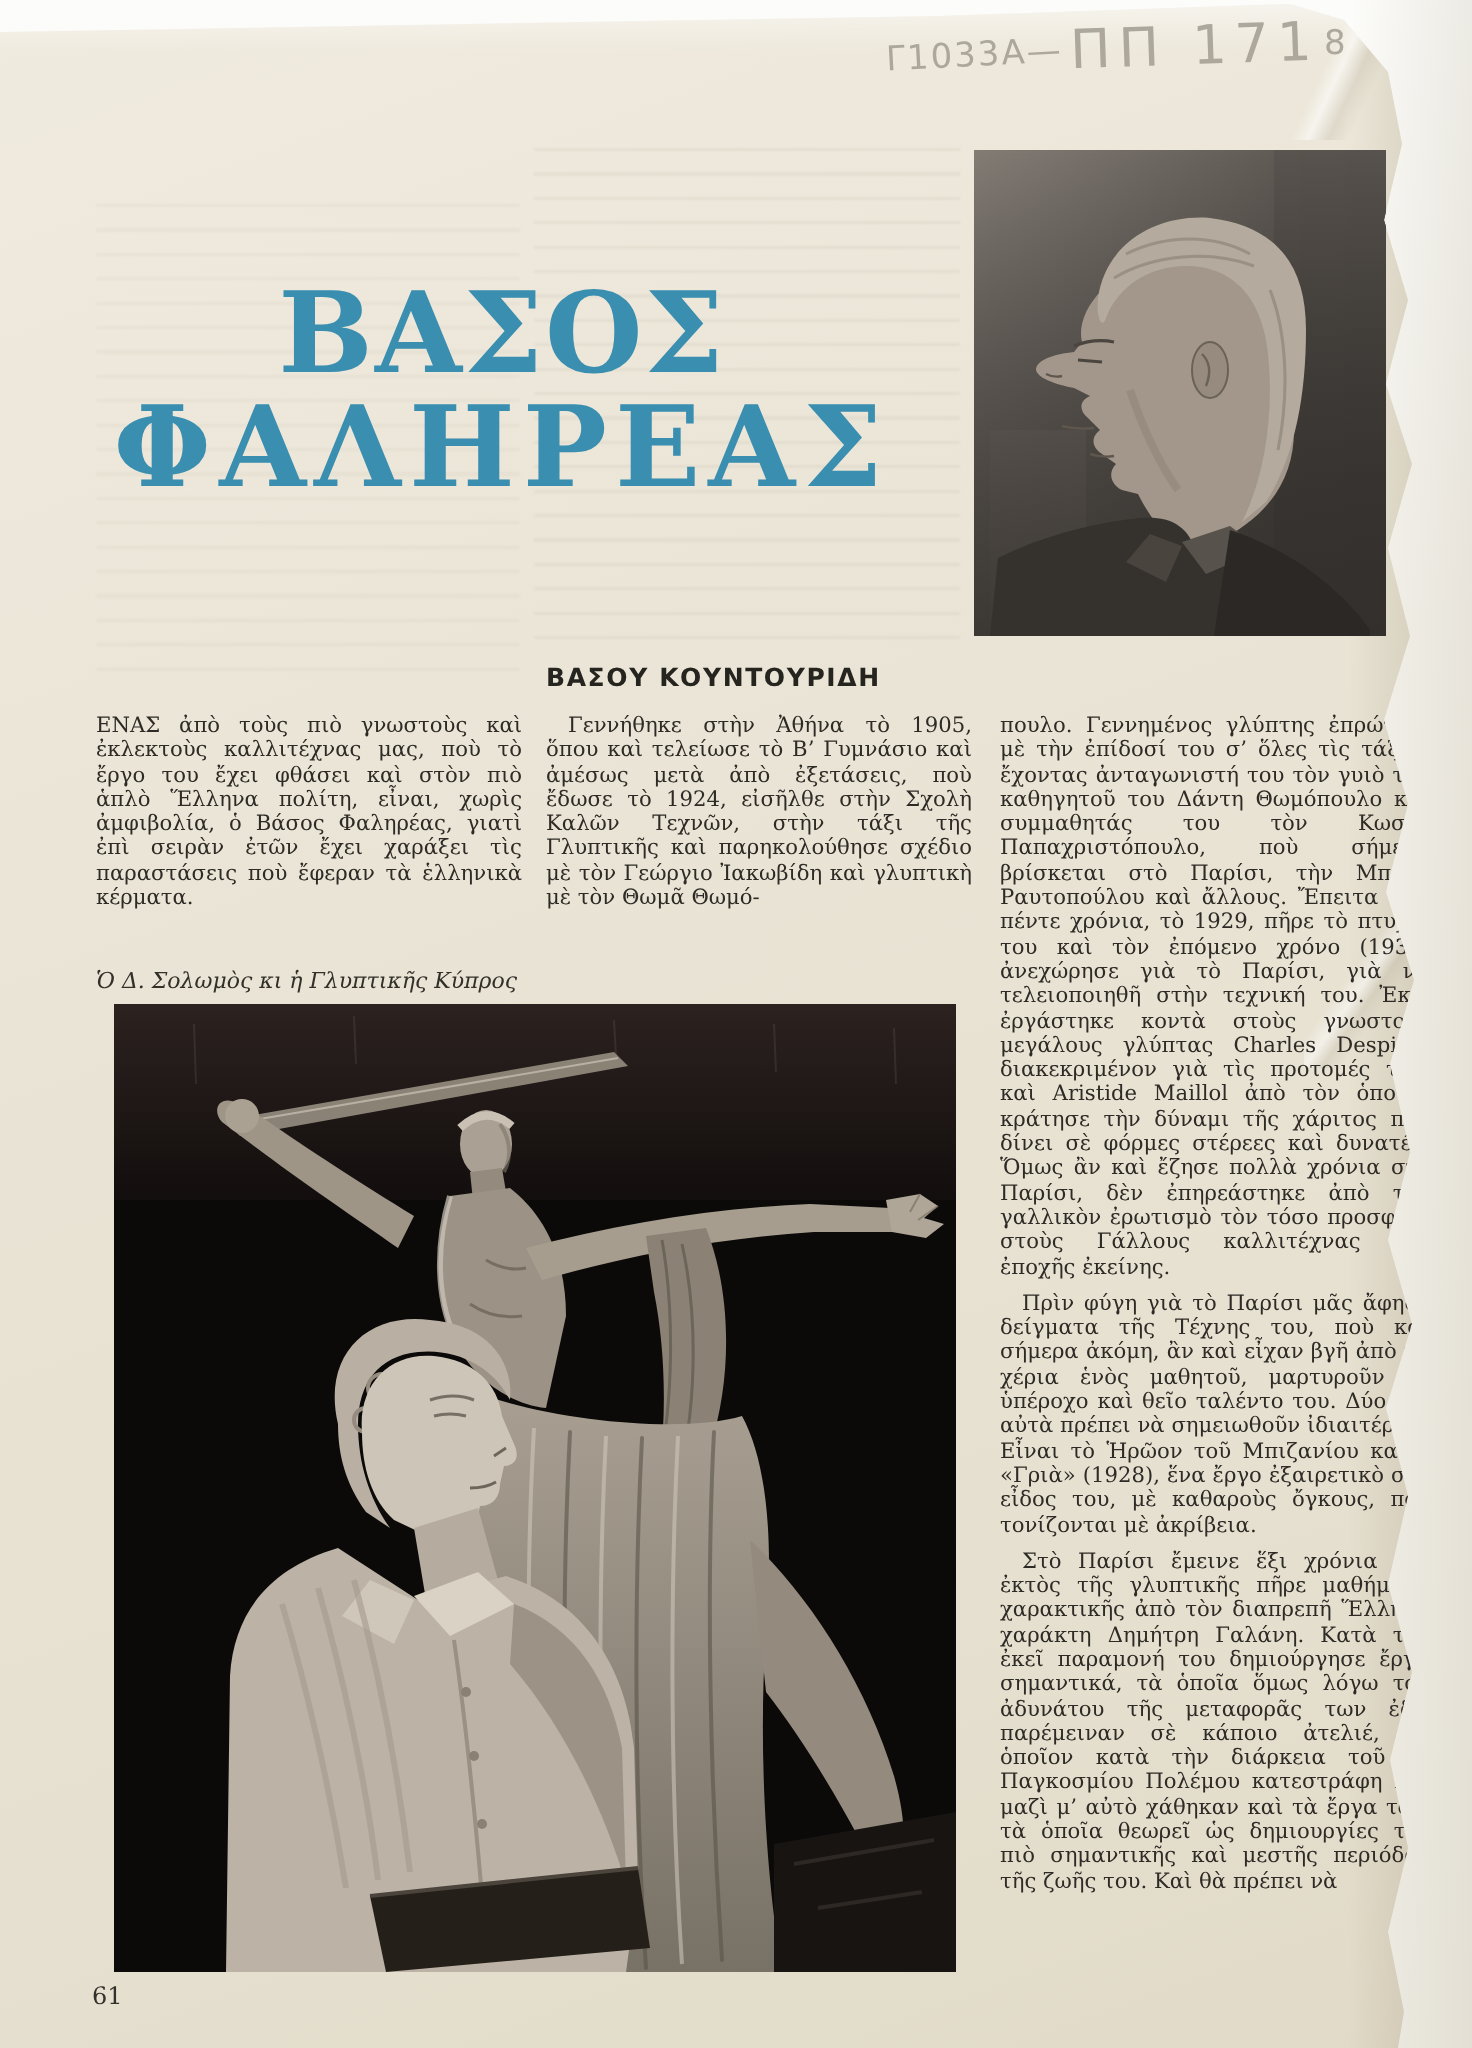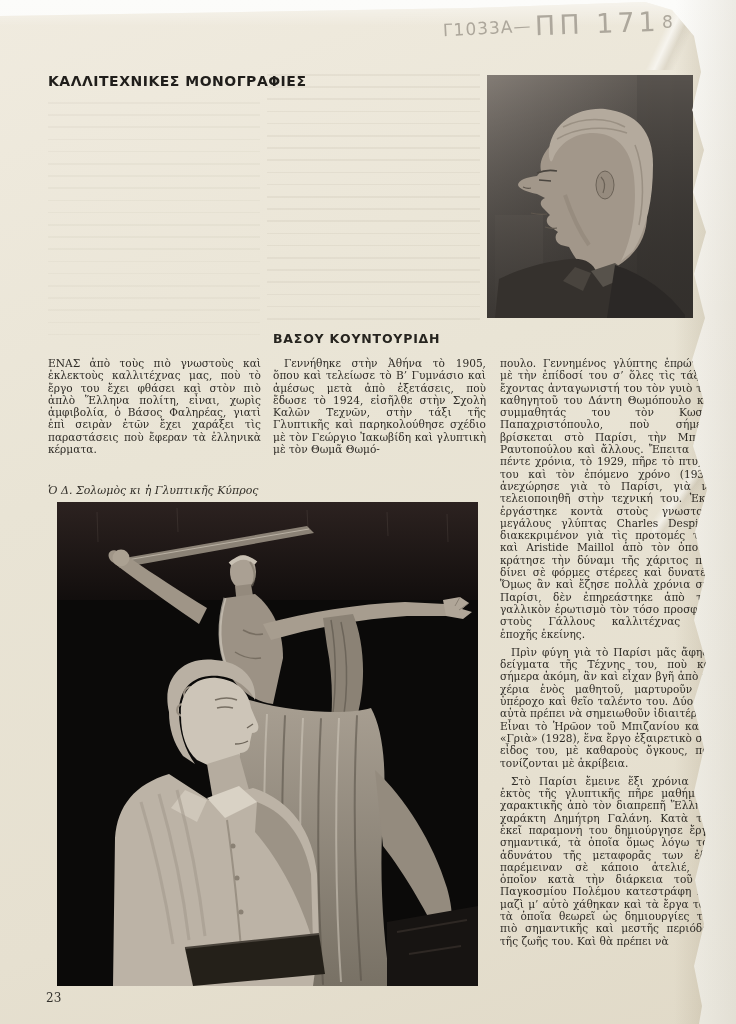"ΚΑΛΛΙΤΕΧΝΙΚΕΣ ΜΟΝΟΓΡΑΦΙΕΣ" div.kicker { html: <div>ΚΑΛΛΙΤΕΧΝΙΚΕΣ ΜΟΝΟΓΡΑΦΙΕΣ</div> -> none }
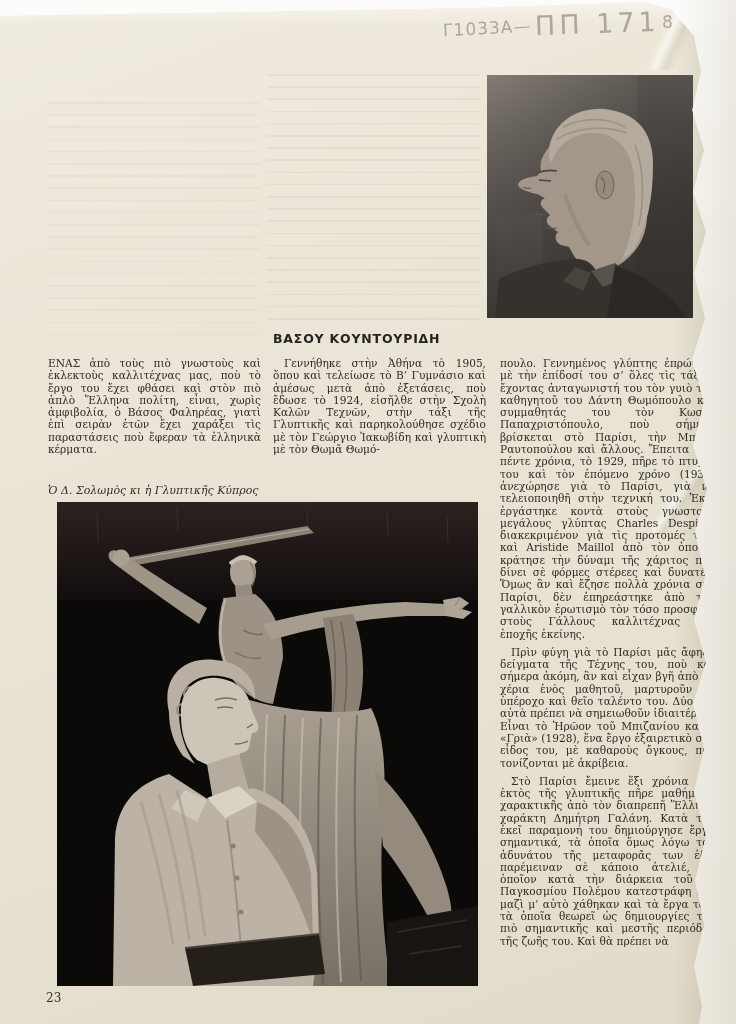"ΒΑΣΟΣ" div.title { html: none -> <div> <div>ΒΑΣΟΣ</div> <div>ΦΑΛΗΡΕΑΣ</div> </div> }
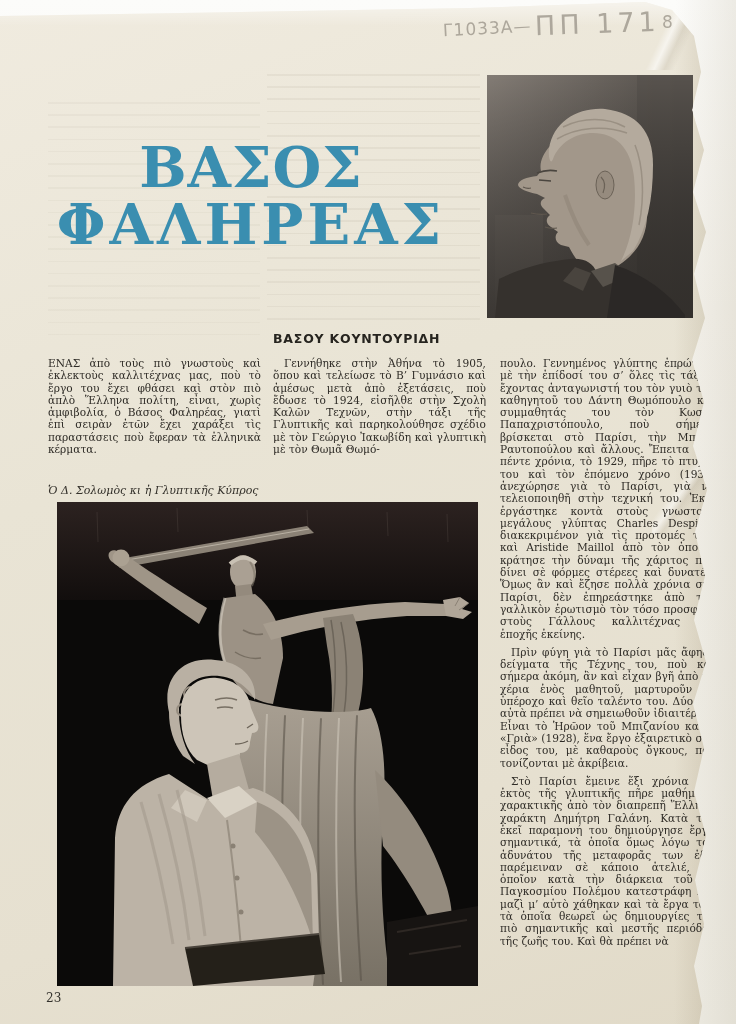"23" div.pagenum { text: 23 -> 61 }
